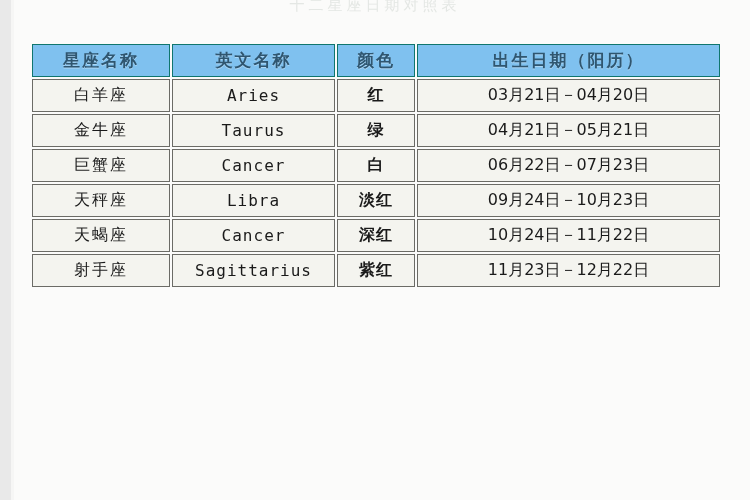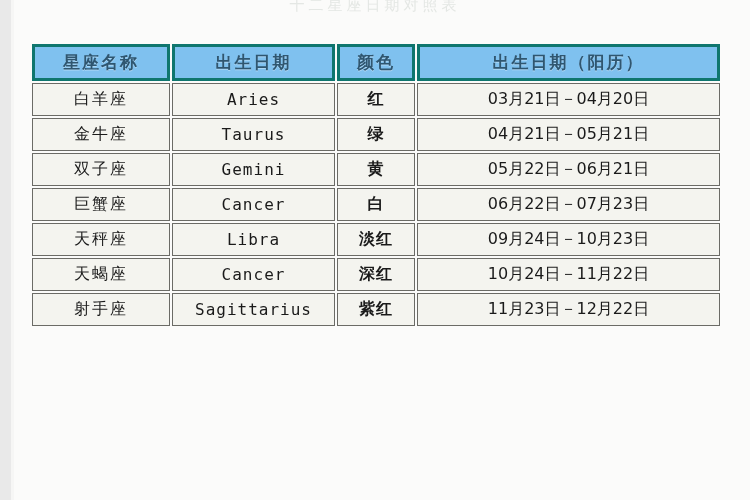"星座名称" table.zodiac th { border: 3px solid #0f766e -> 1px solid #0f766e }
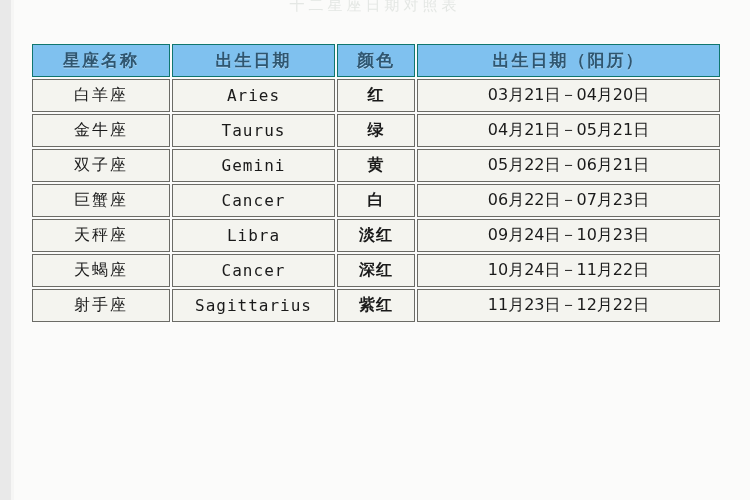"出生日期" th { text: 出生日期 -> 英文名称 }
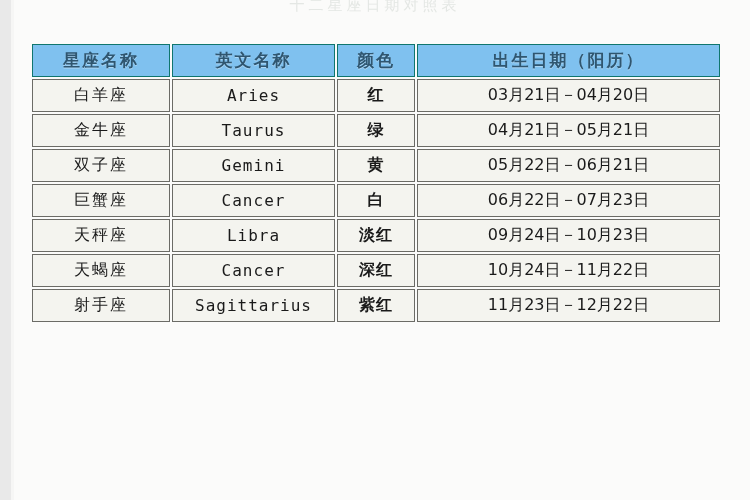"双子座" tr { html: <tr> <td>双子座</td> <td>Gemini</td> <td>黄</td> <td>05月22日－06月21日</td> </tr> -> none }
